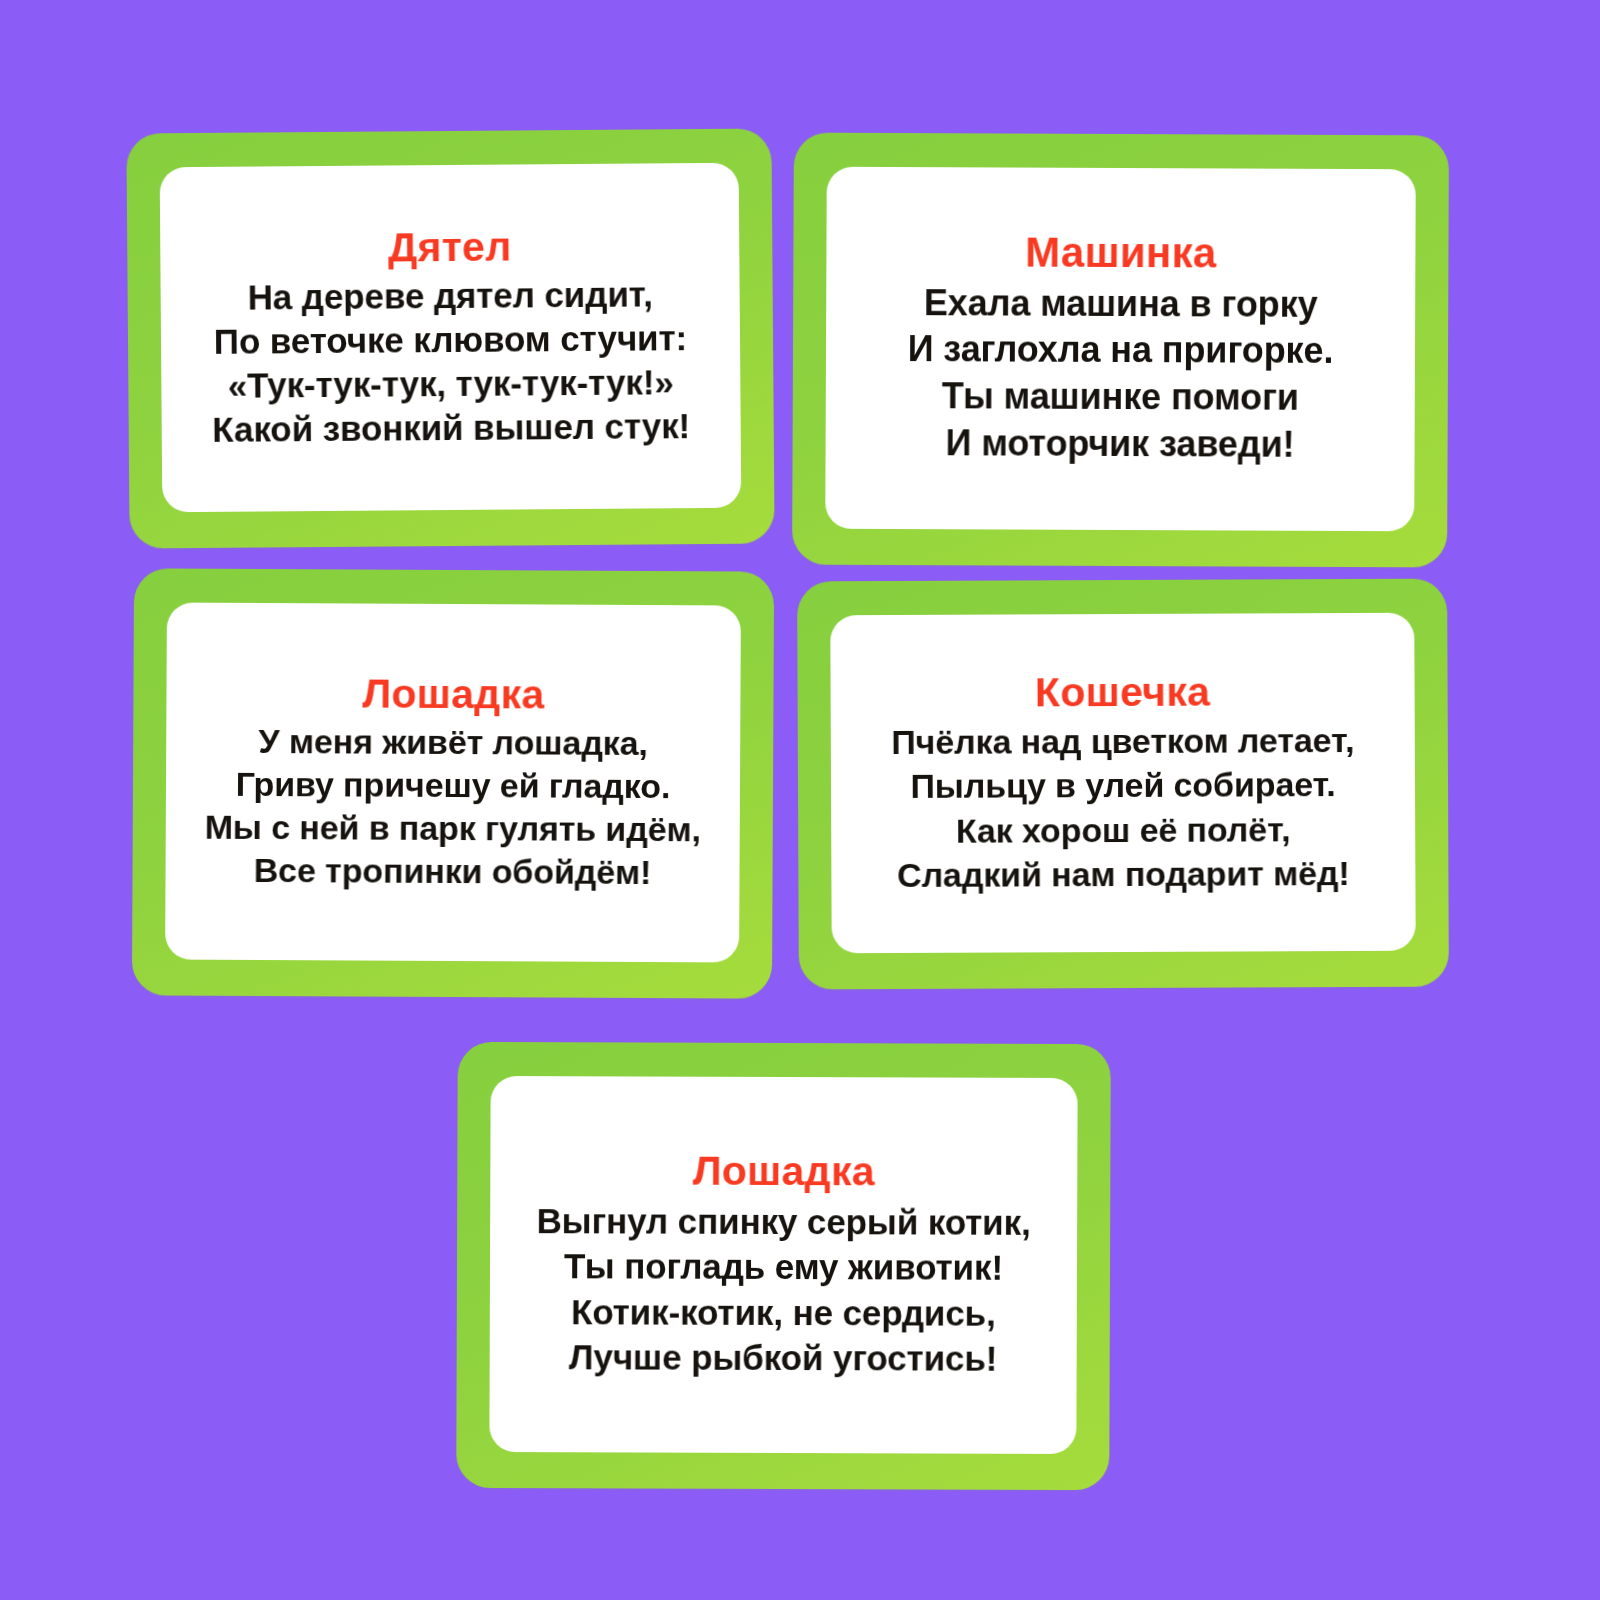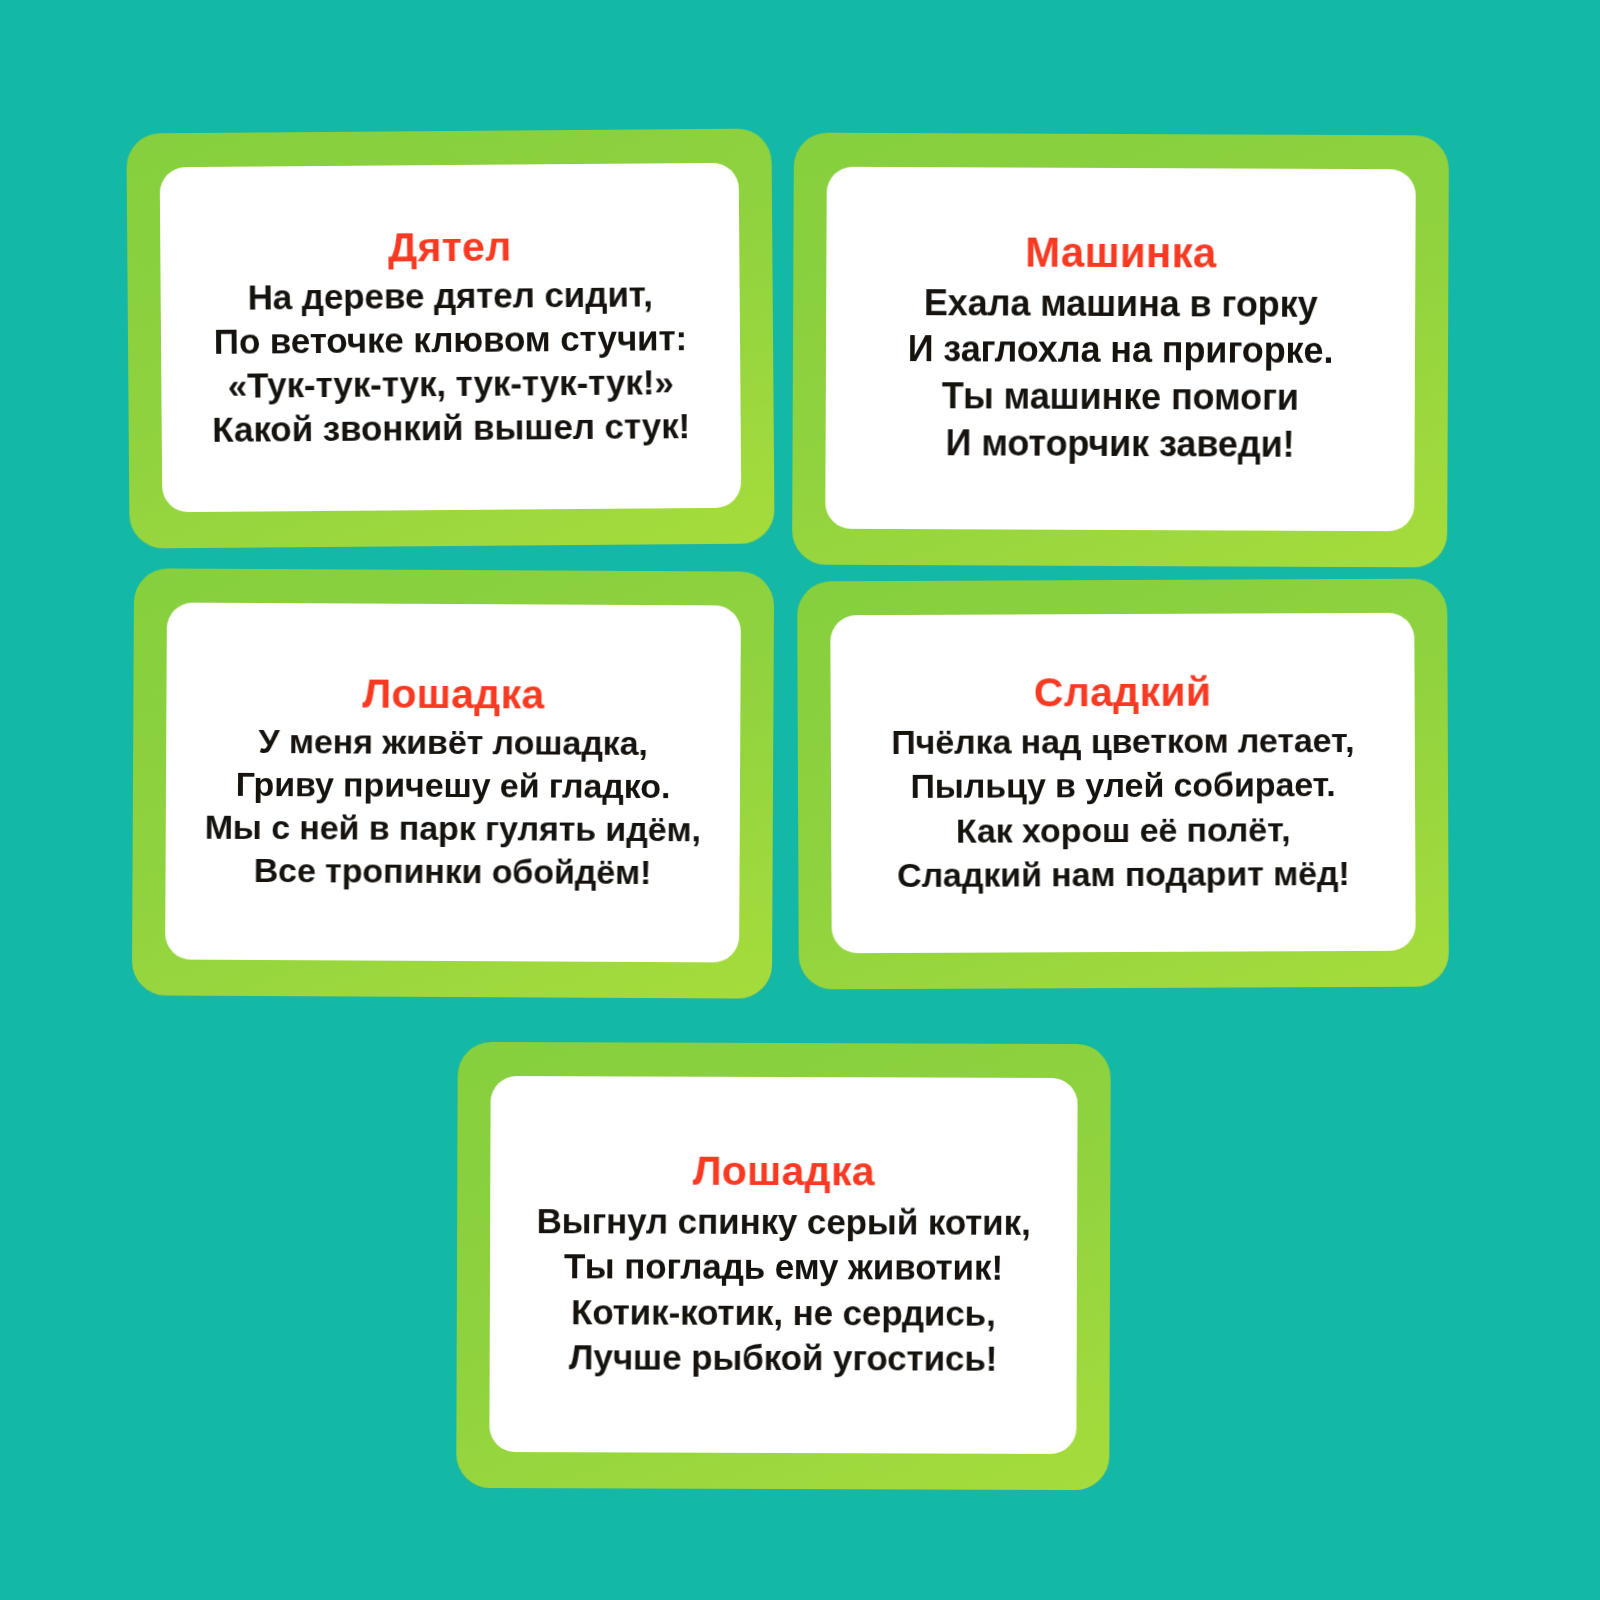"Дятел" #sheet { background: #14b8a6 -> #8b5cf6 }
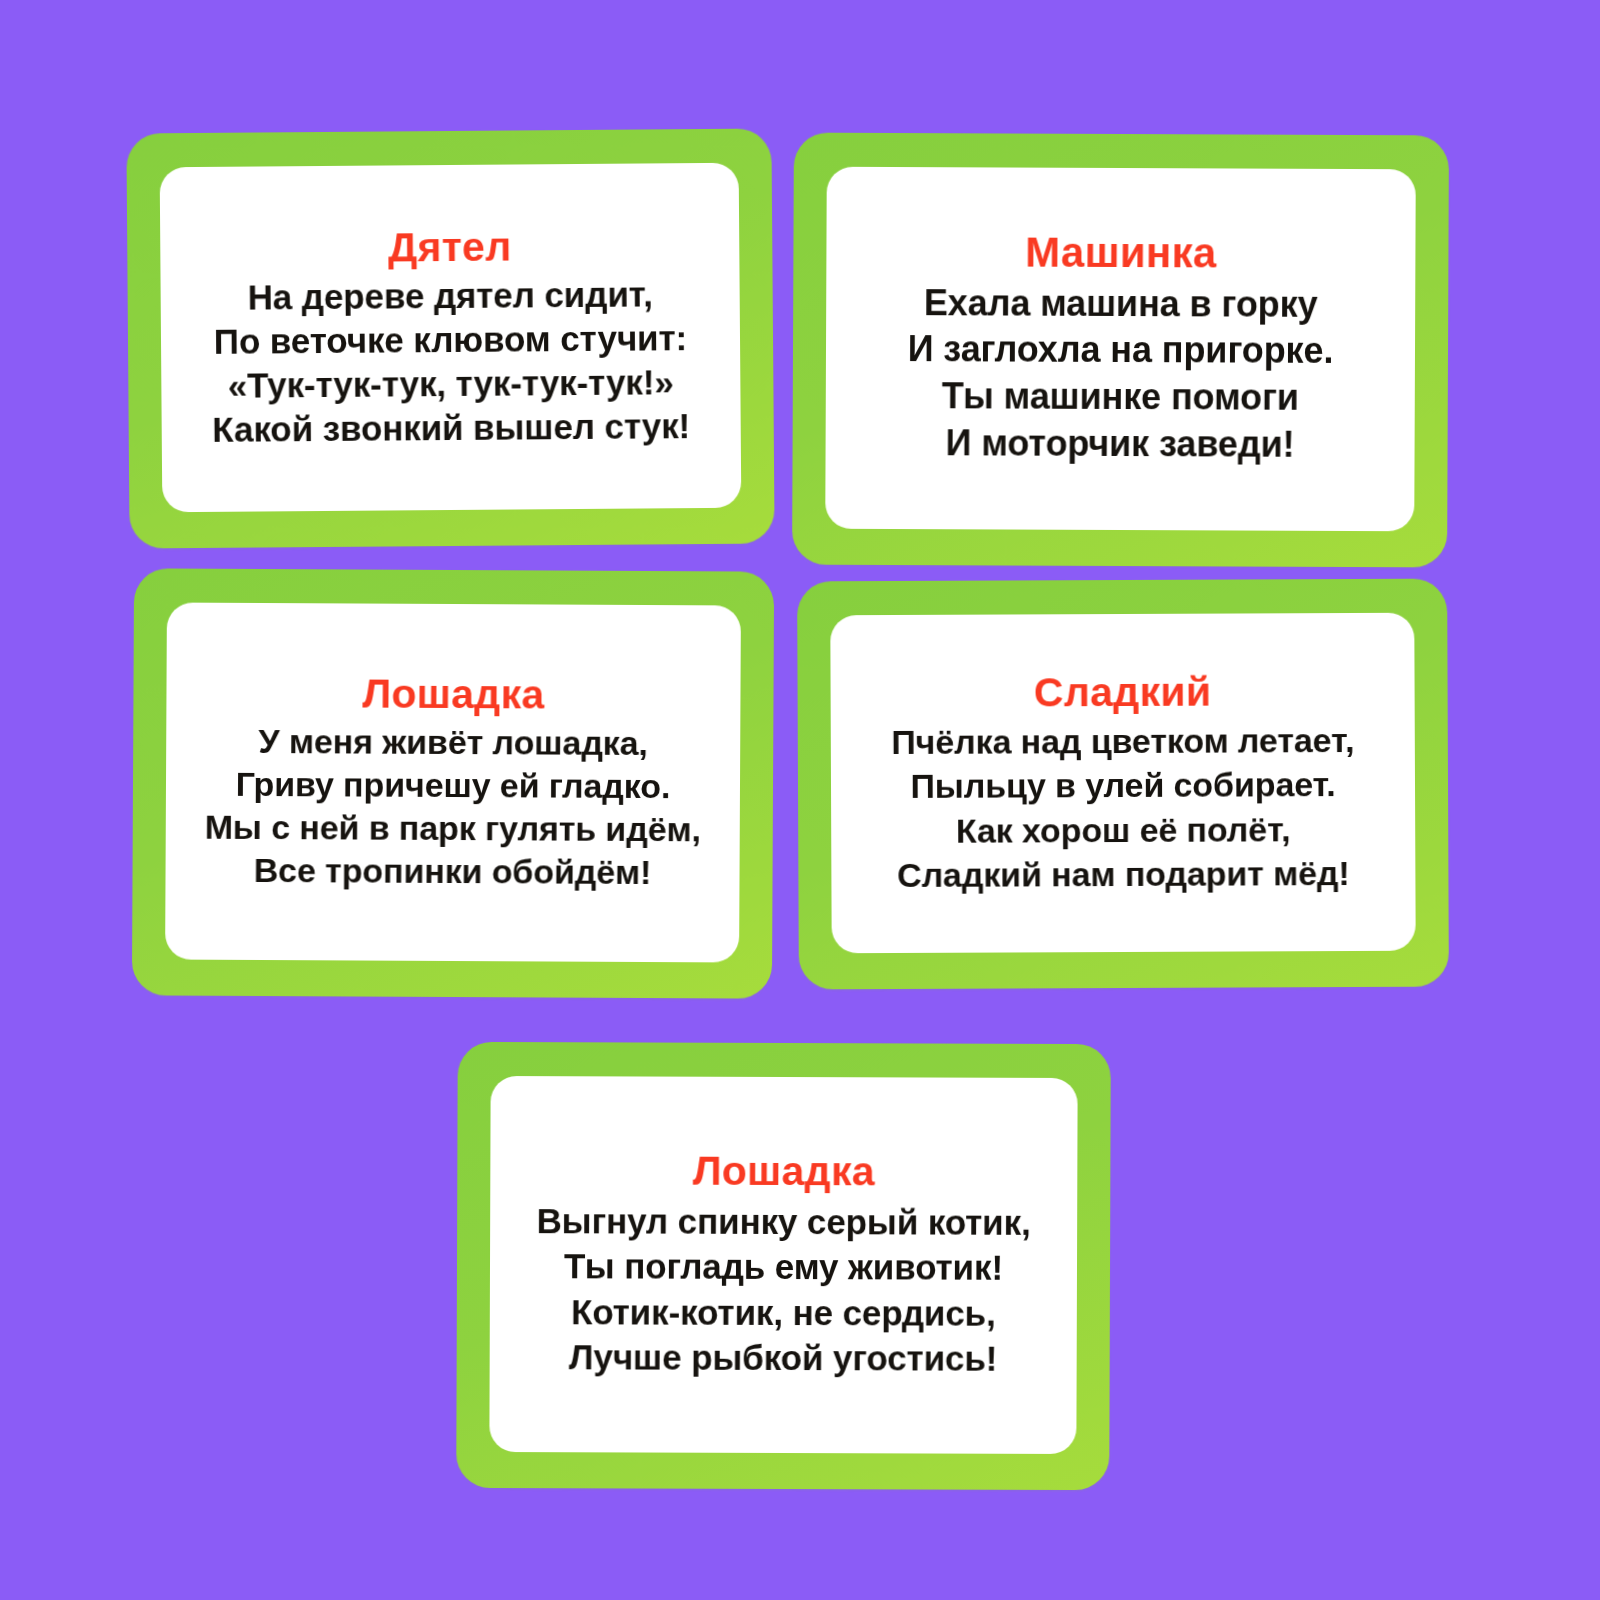"Сладкий" div.card-title { text: Сладкий -> Кошечка }
